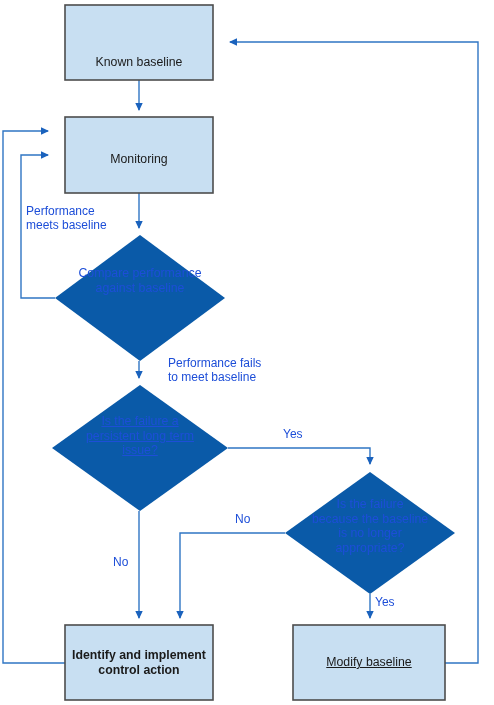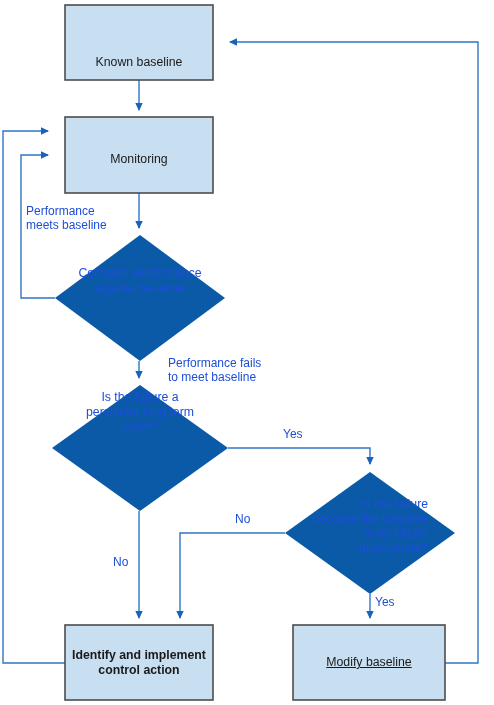"Is the failure a" div.node-label { text-decoration: none -> underline; top: 390px -> 414px }
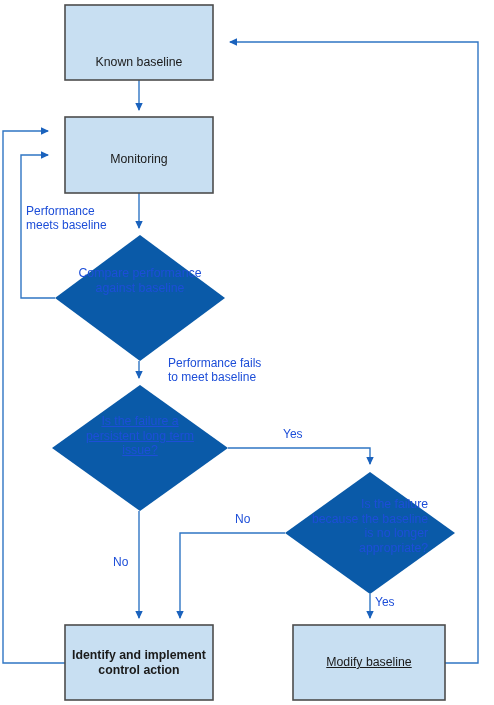"Is the failure" div.node-label { text-align: right -> none }
